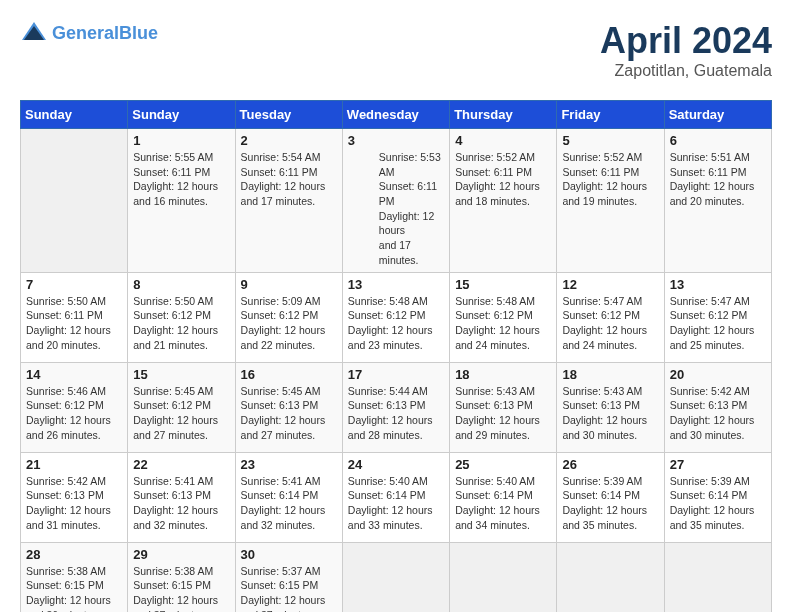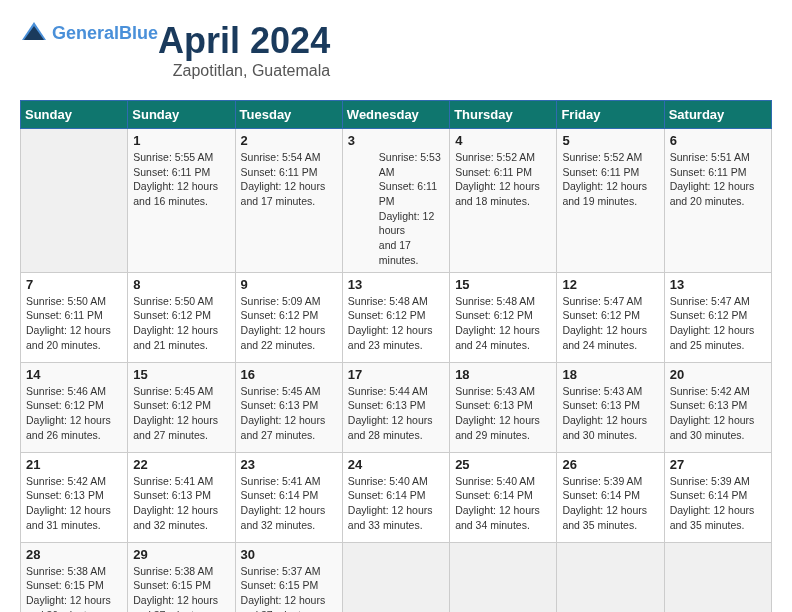"GeneralBlue" .top-row { justify-content: none -> space-between }
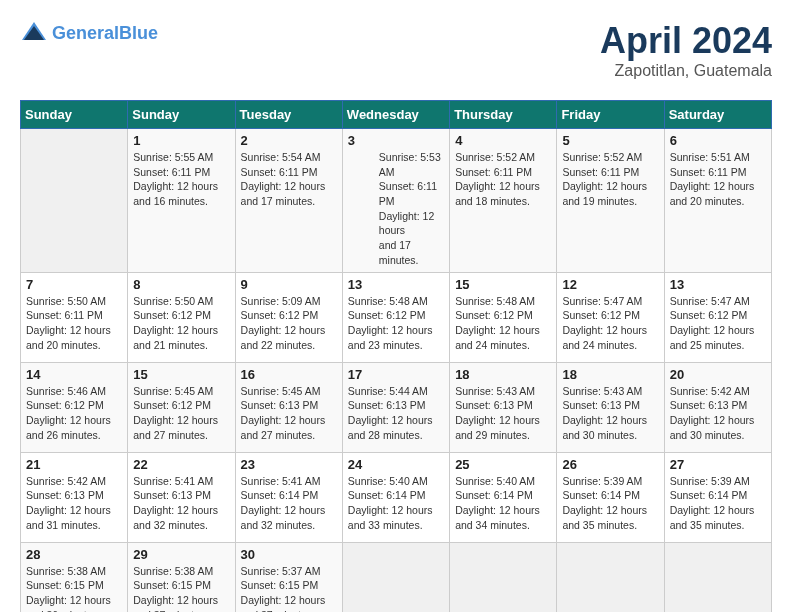"Sunday" thead th { background-color: #0f766e -> #1d4ed8 }
